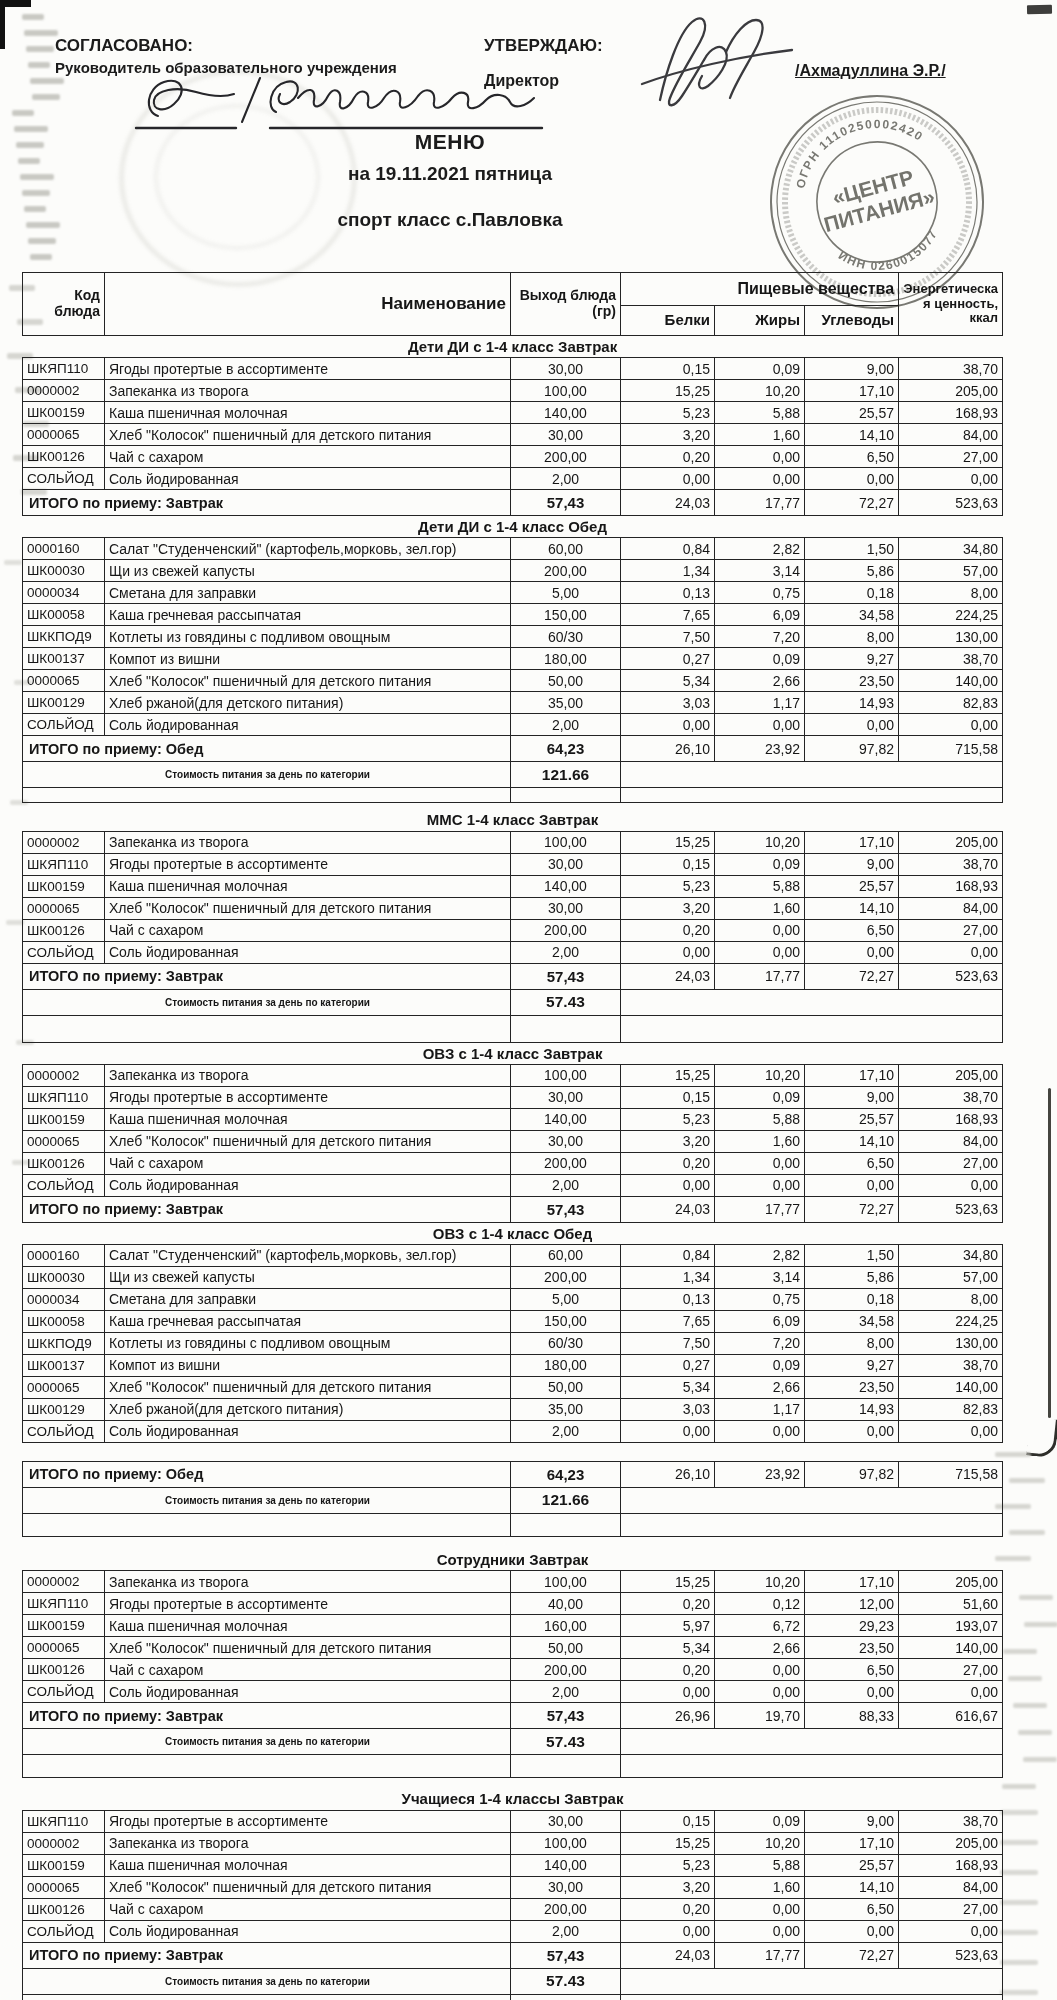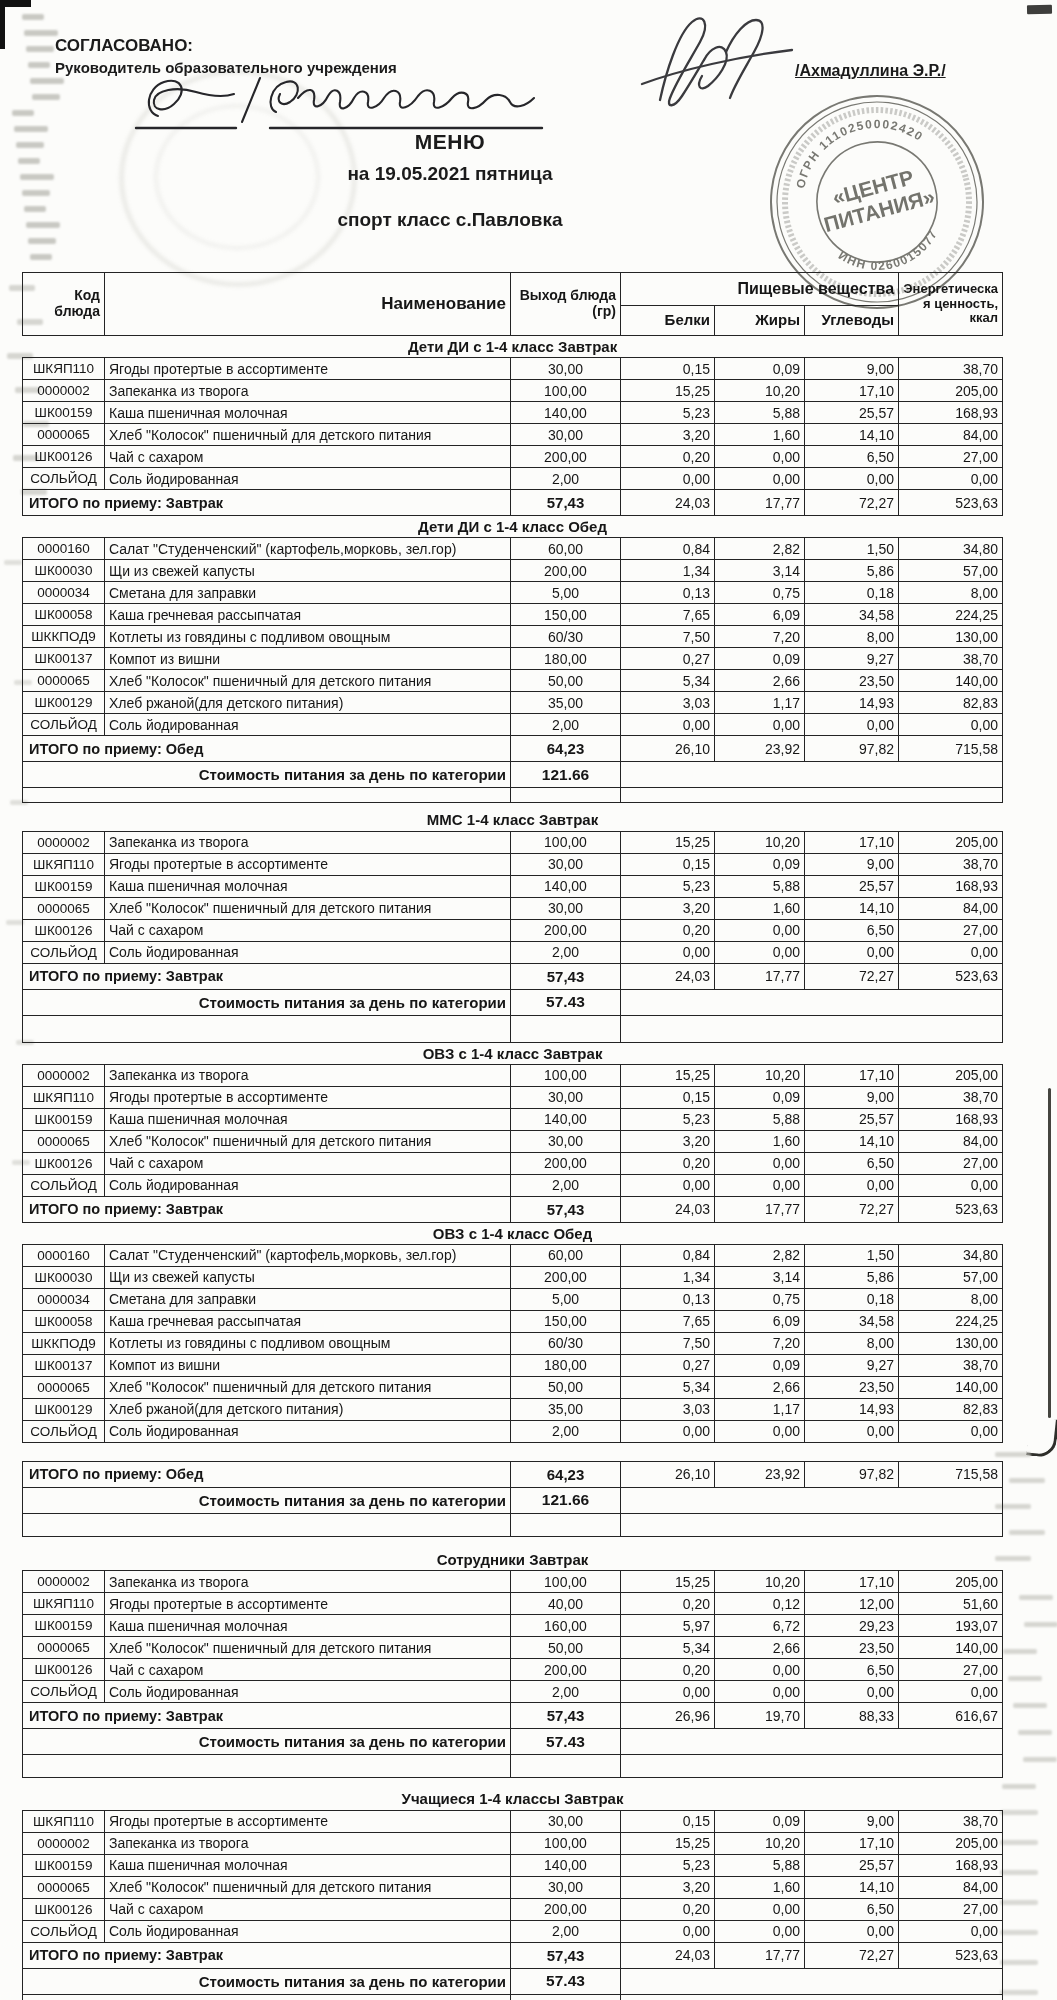"УТВЕРЖДАЮ:" div.approve { html: none -> <div> <div>УТВЕРЖДАЮ:</div> <div>Директор</div> </div> }
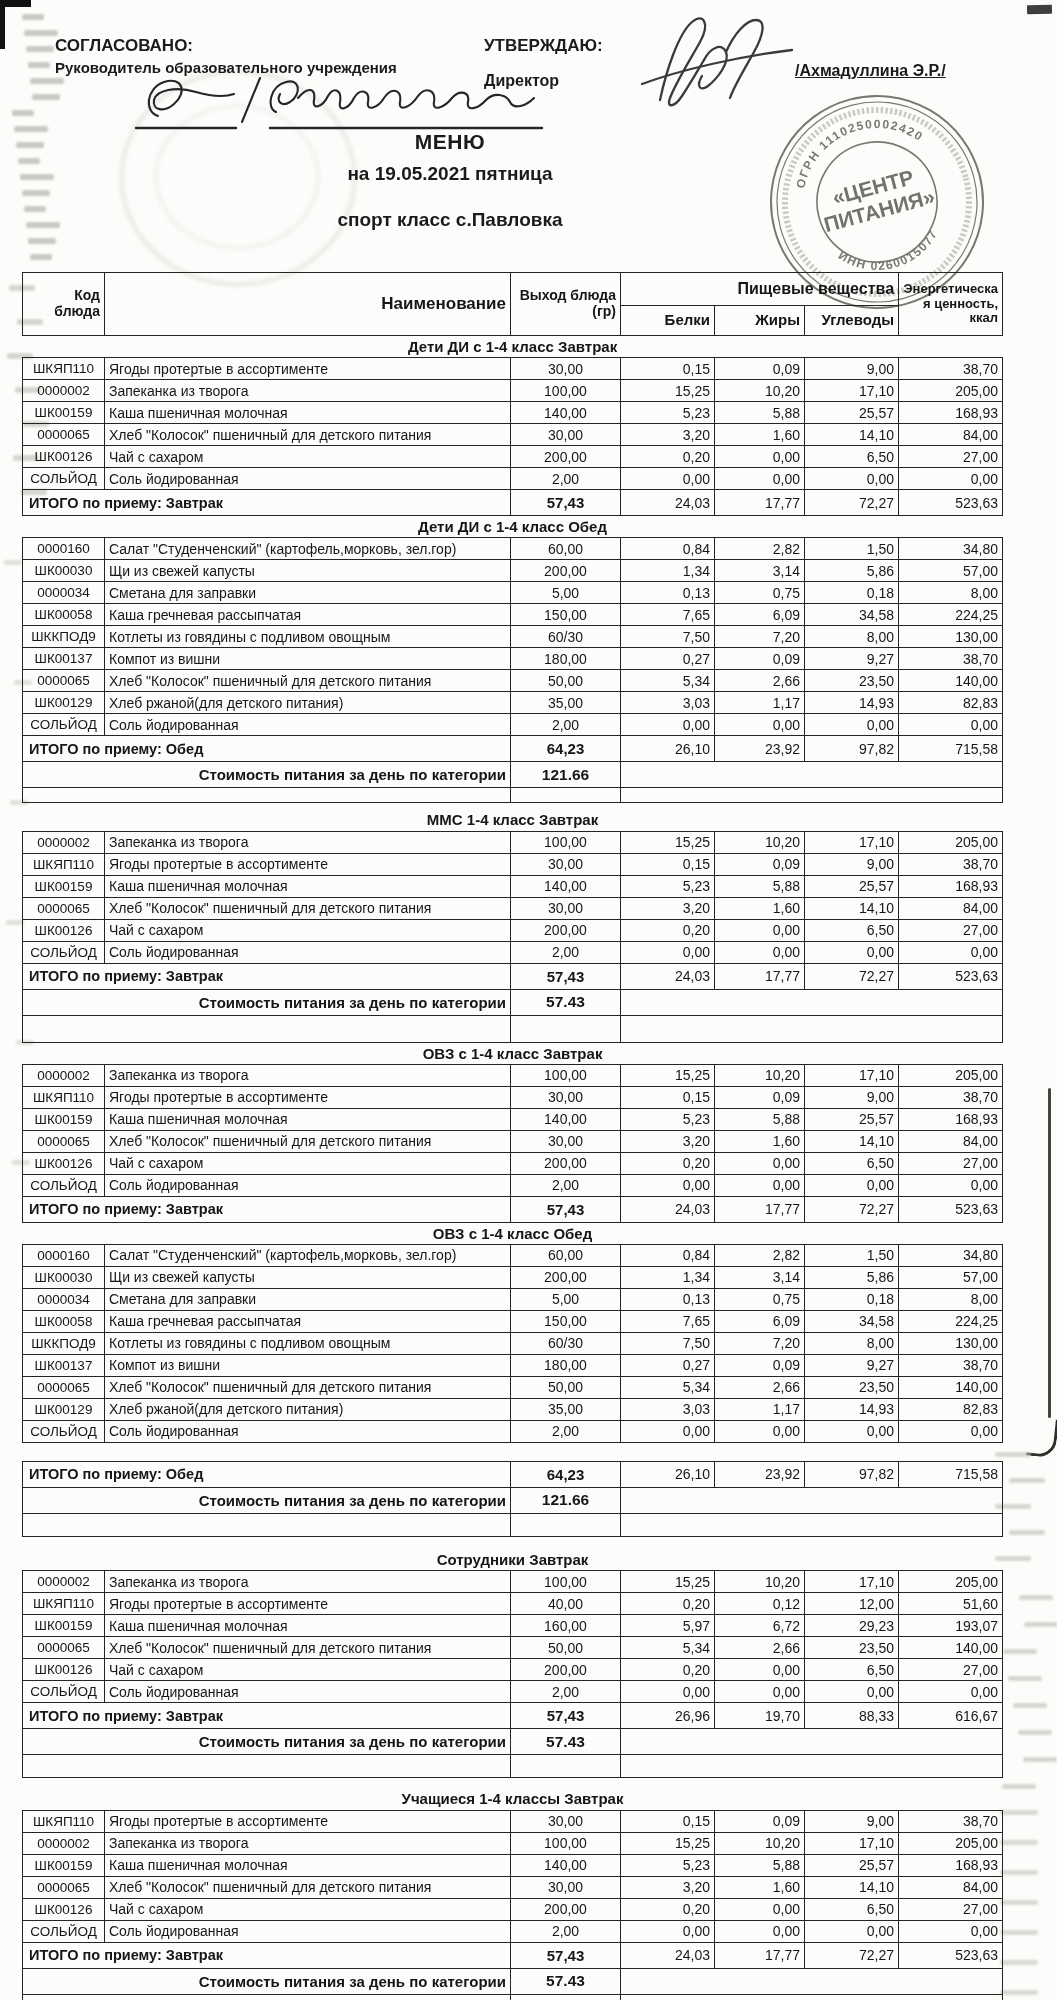"на 19.05.2021 пятница" div.title-line2 { text: 19.05.2021 -> 19.11.2021 }
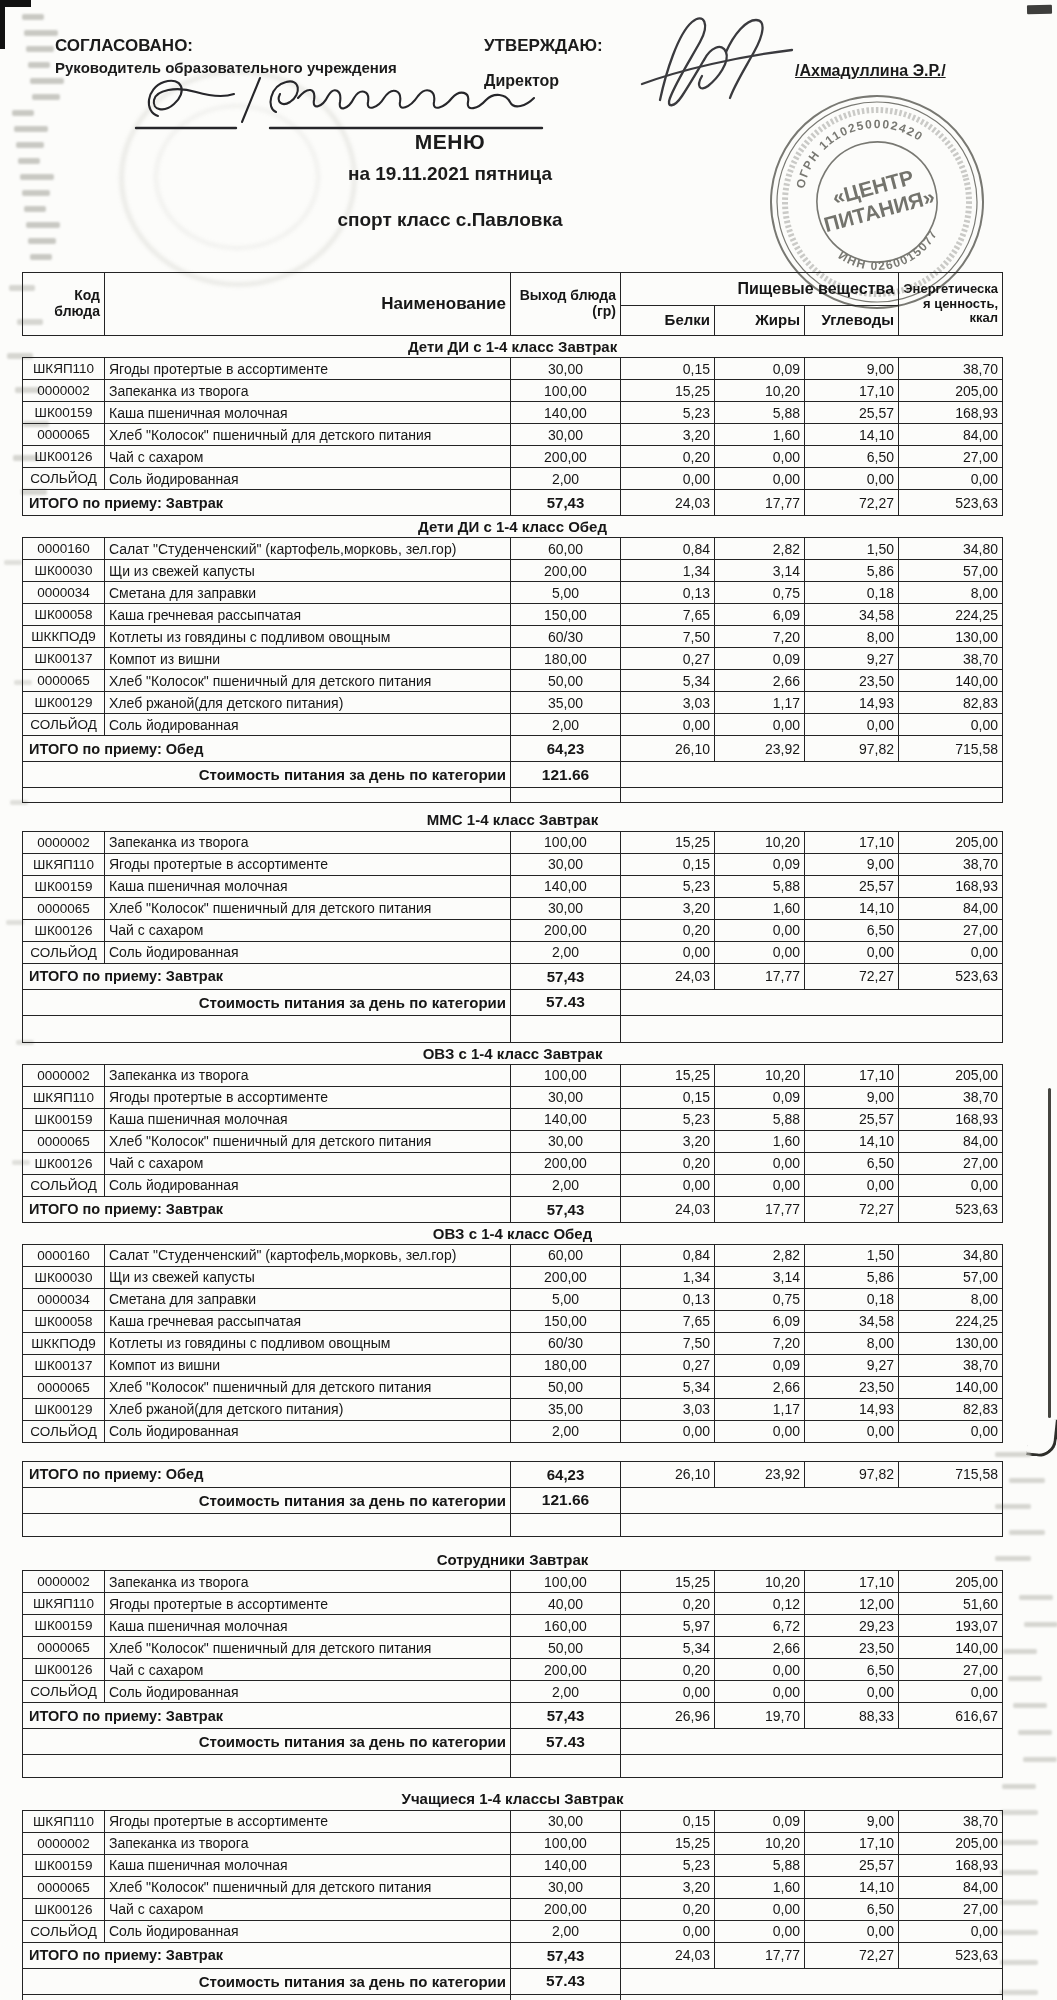"ШКЯП110" td.code { text-align: center -> left }
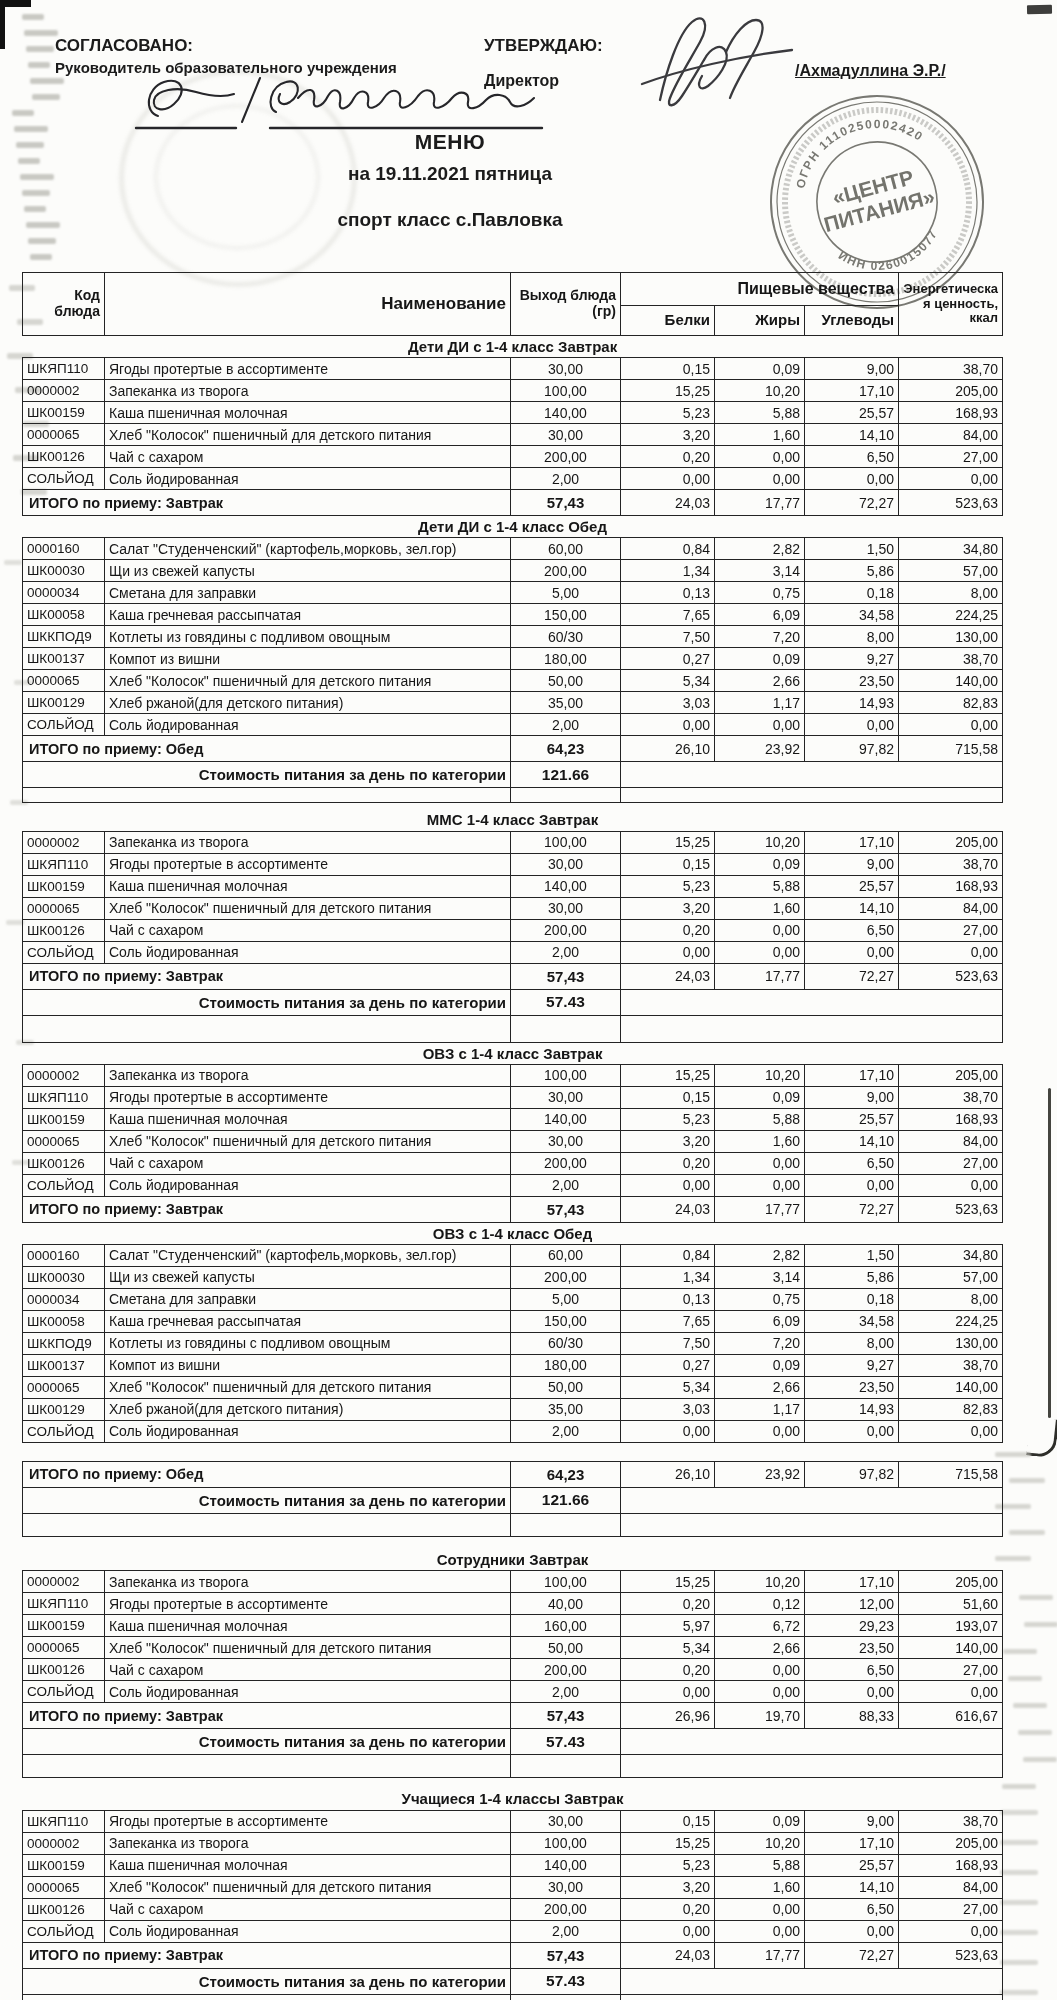"Стоимость питания за день по" tr.cost td.tlabel { font-size: 15px -> 10px; text-align: right -> center }
